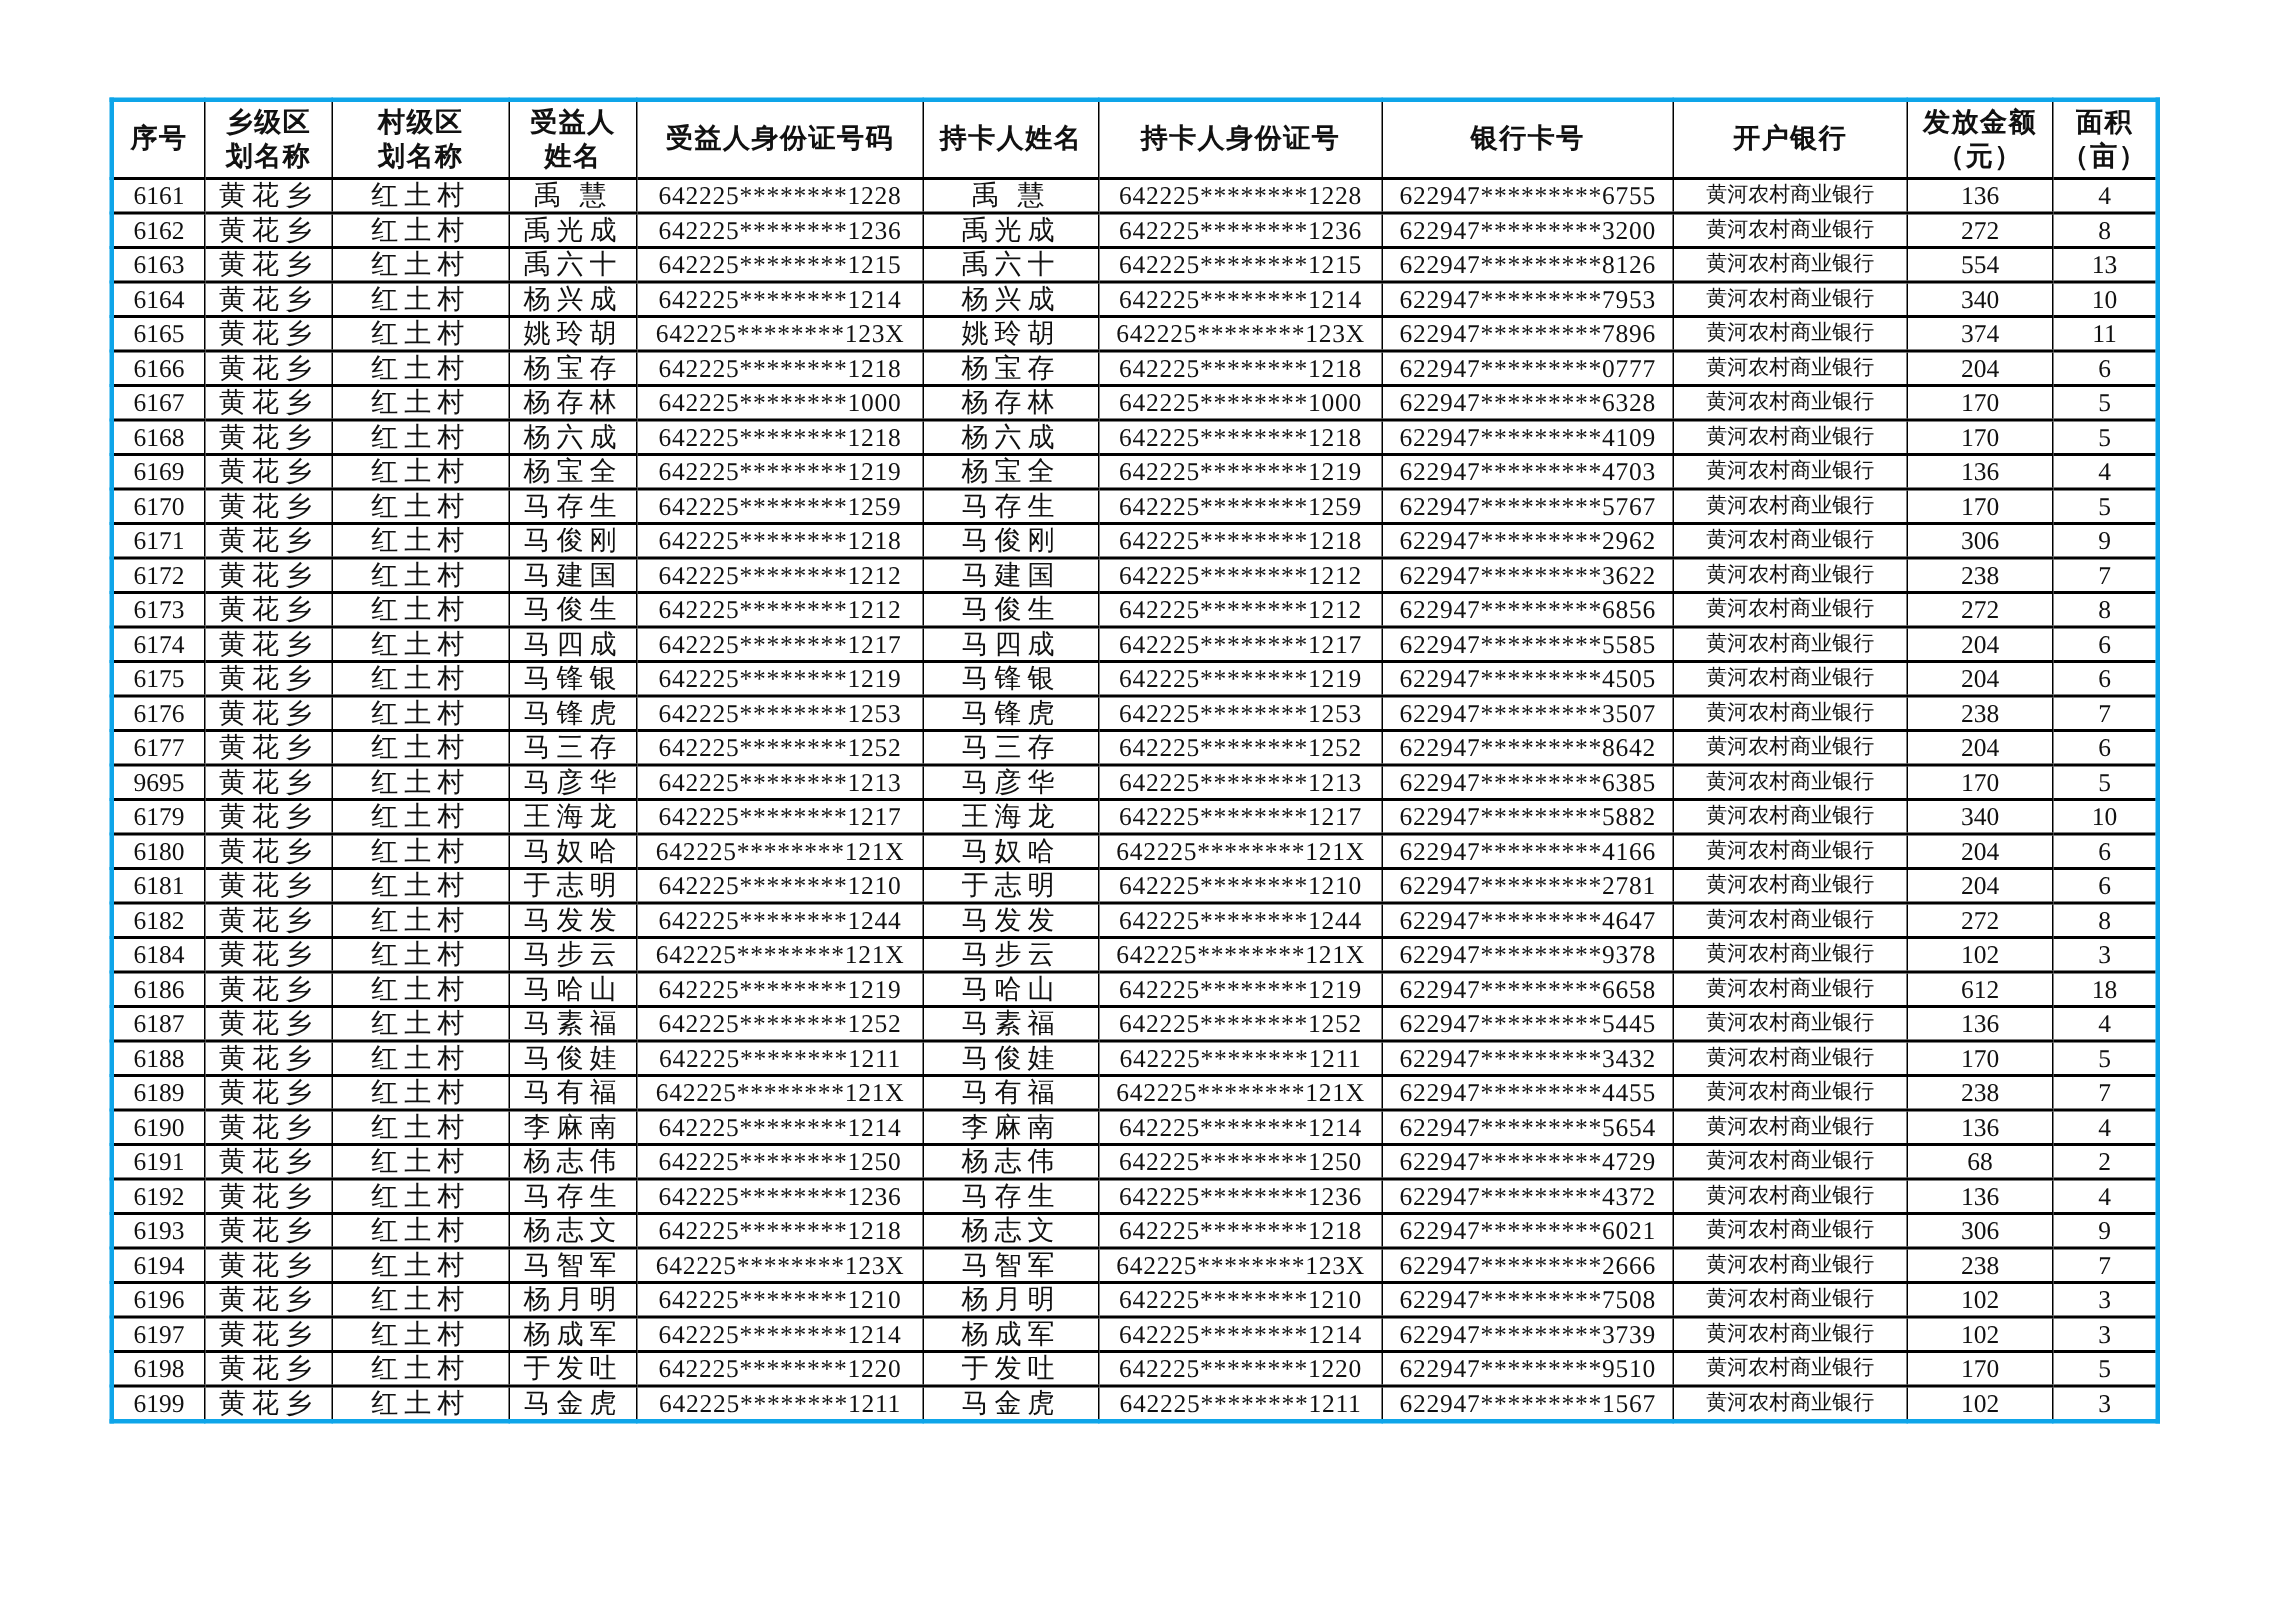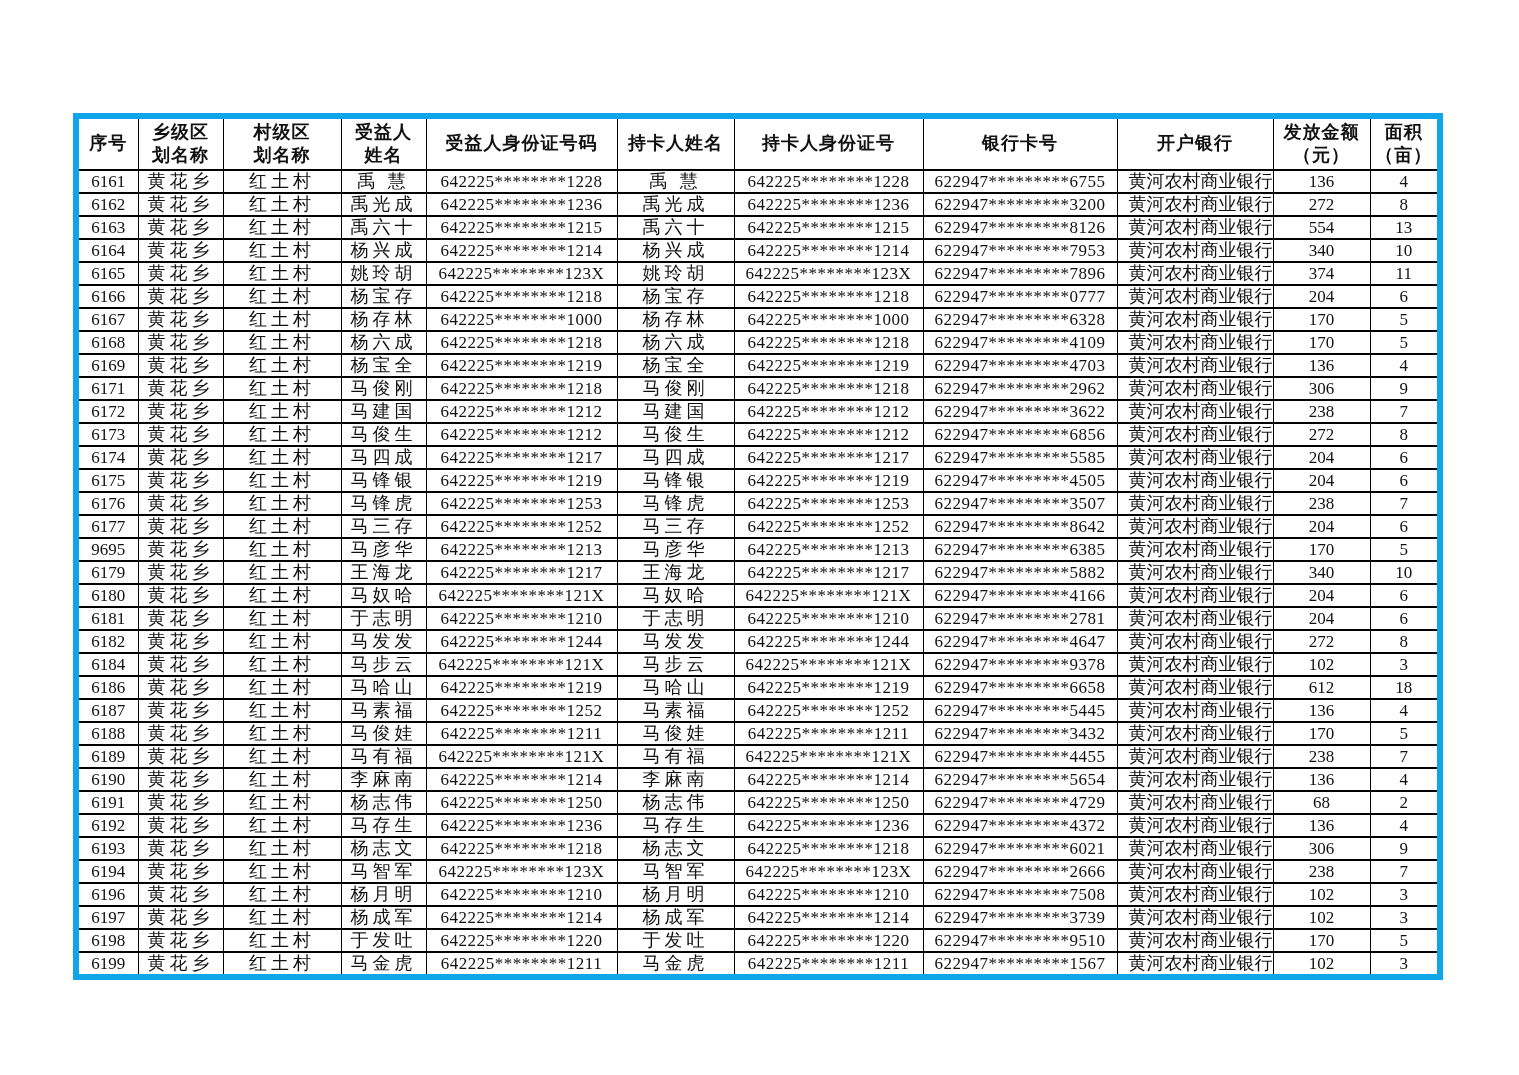"序号" table.grid { border: 6px solid #0ea5e9 -> 3px solid #0ea5e9; margin-top: 48px -> none }
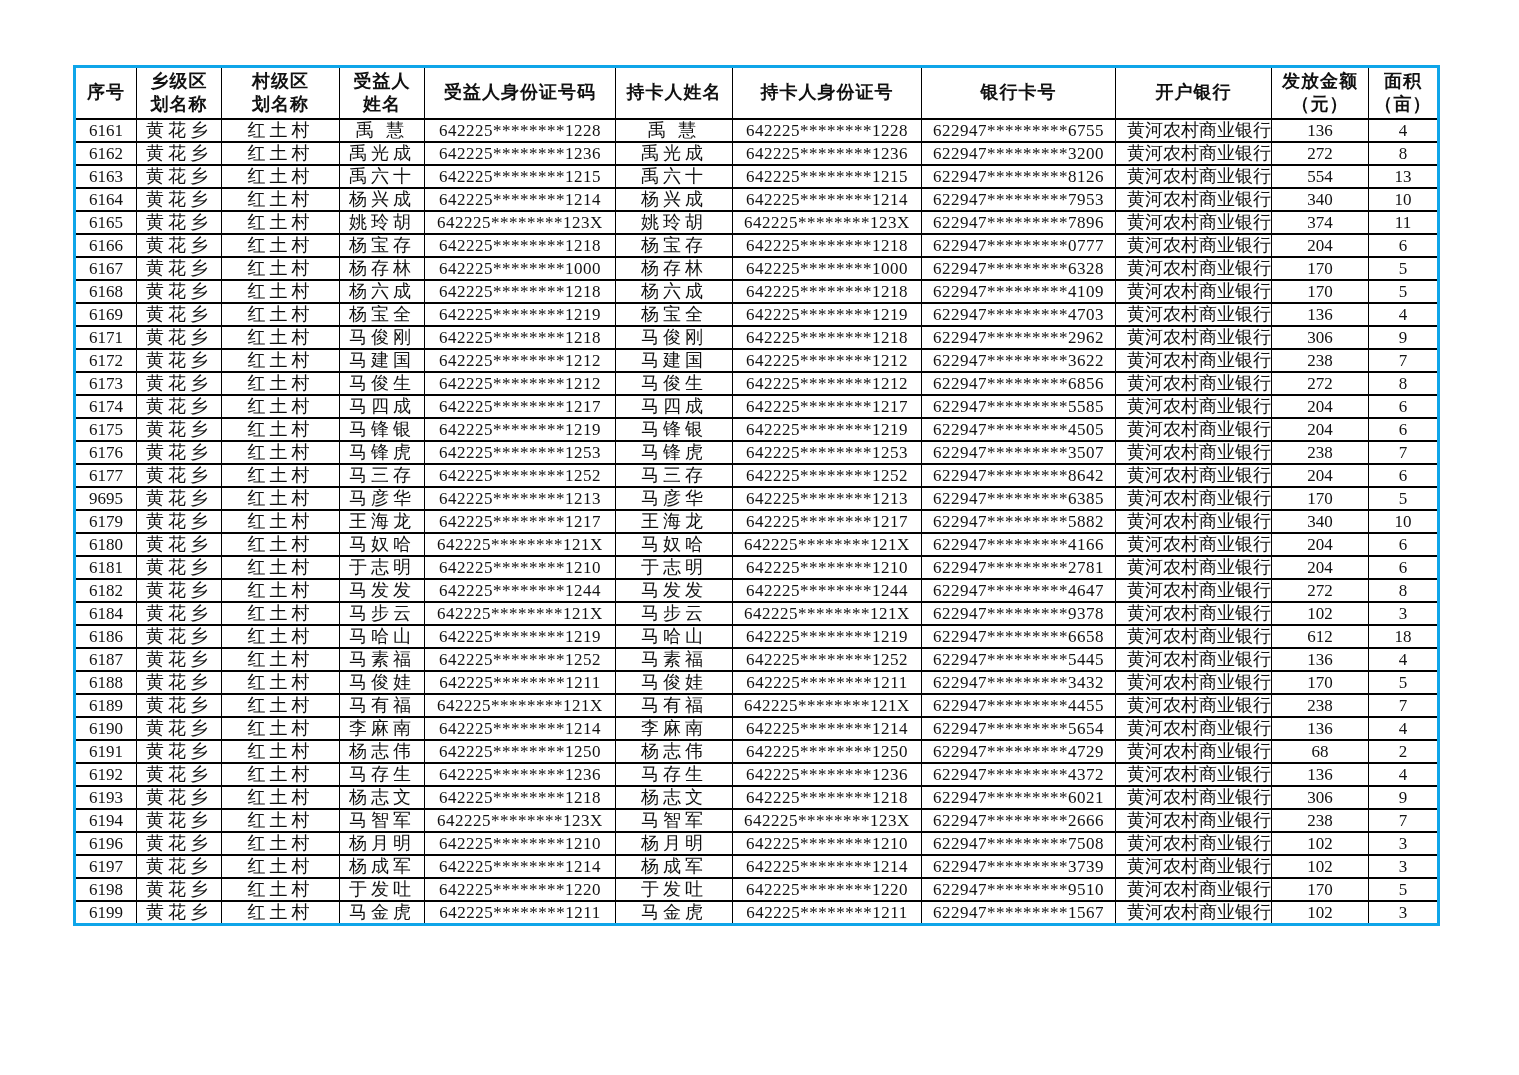"黄河农村商业银行" tbody td.c8 { font-size: 18px -> 14px; text-align: right -> none }
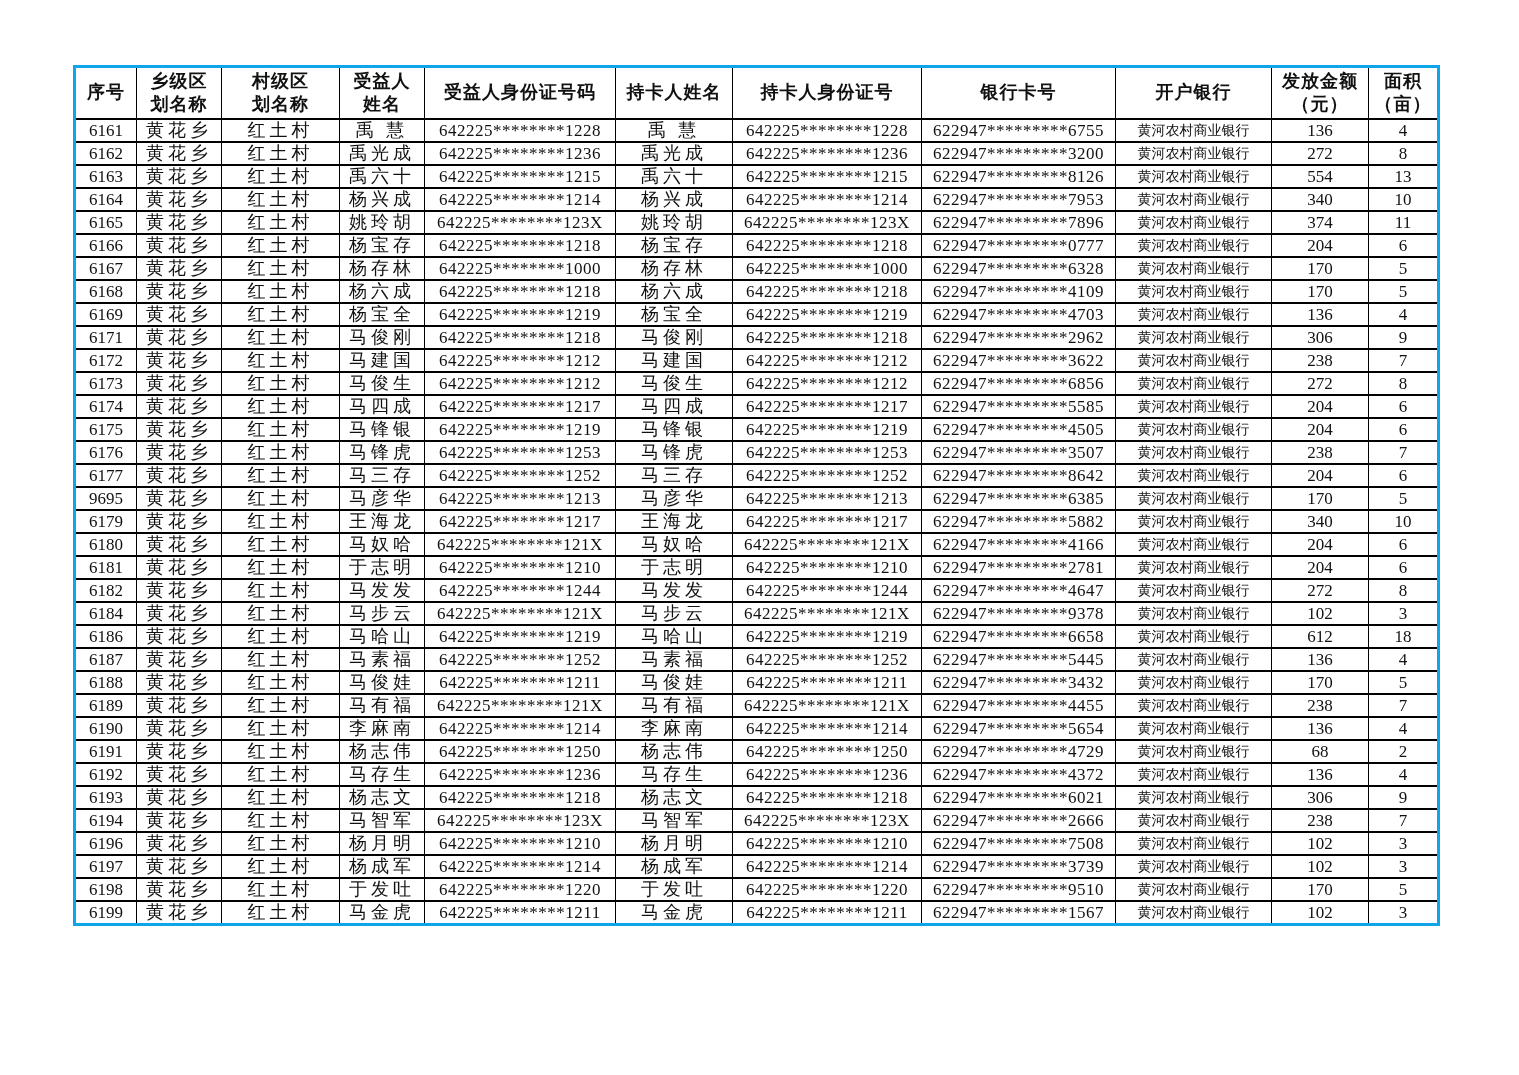"6170" tr { html: none -> <tr> <td>6170</td> <td>黄花乡</td> <td>红土村</td> <td>马存生</td> <td>642225********1259</td> <td>马存生</td> <td>642225********1259</td> <td>622947*********5767</td> <td>黄河农村商业银行</td> <td>170</td> <td>5</td> </tr> }
